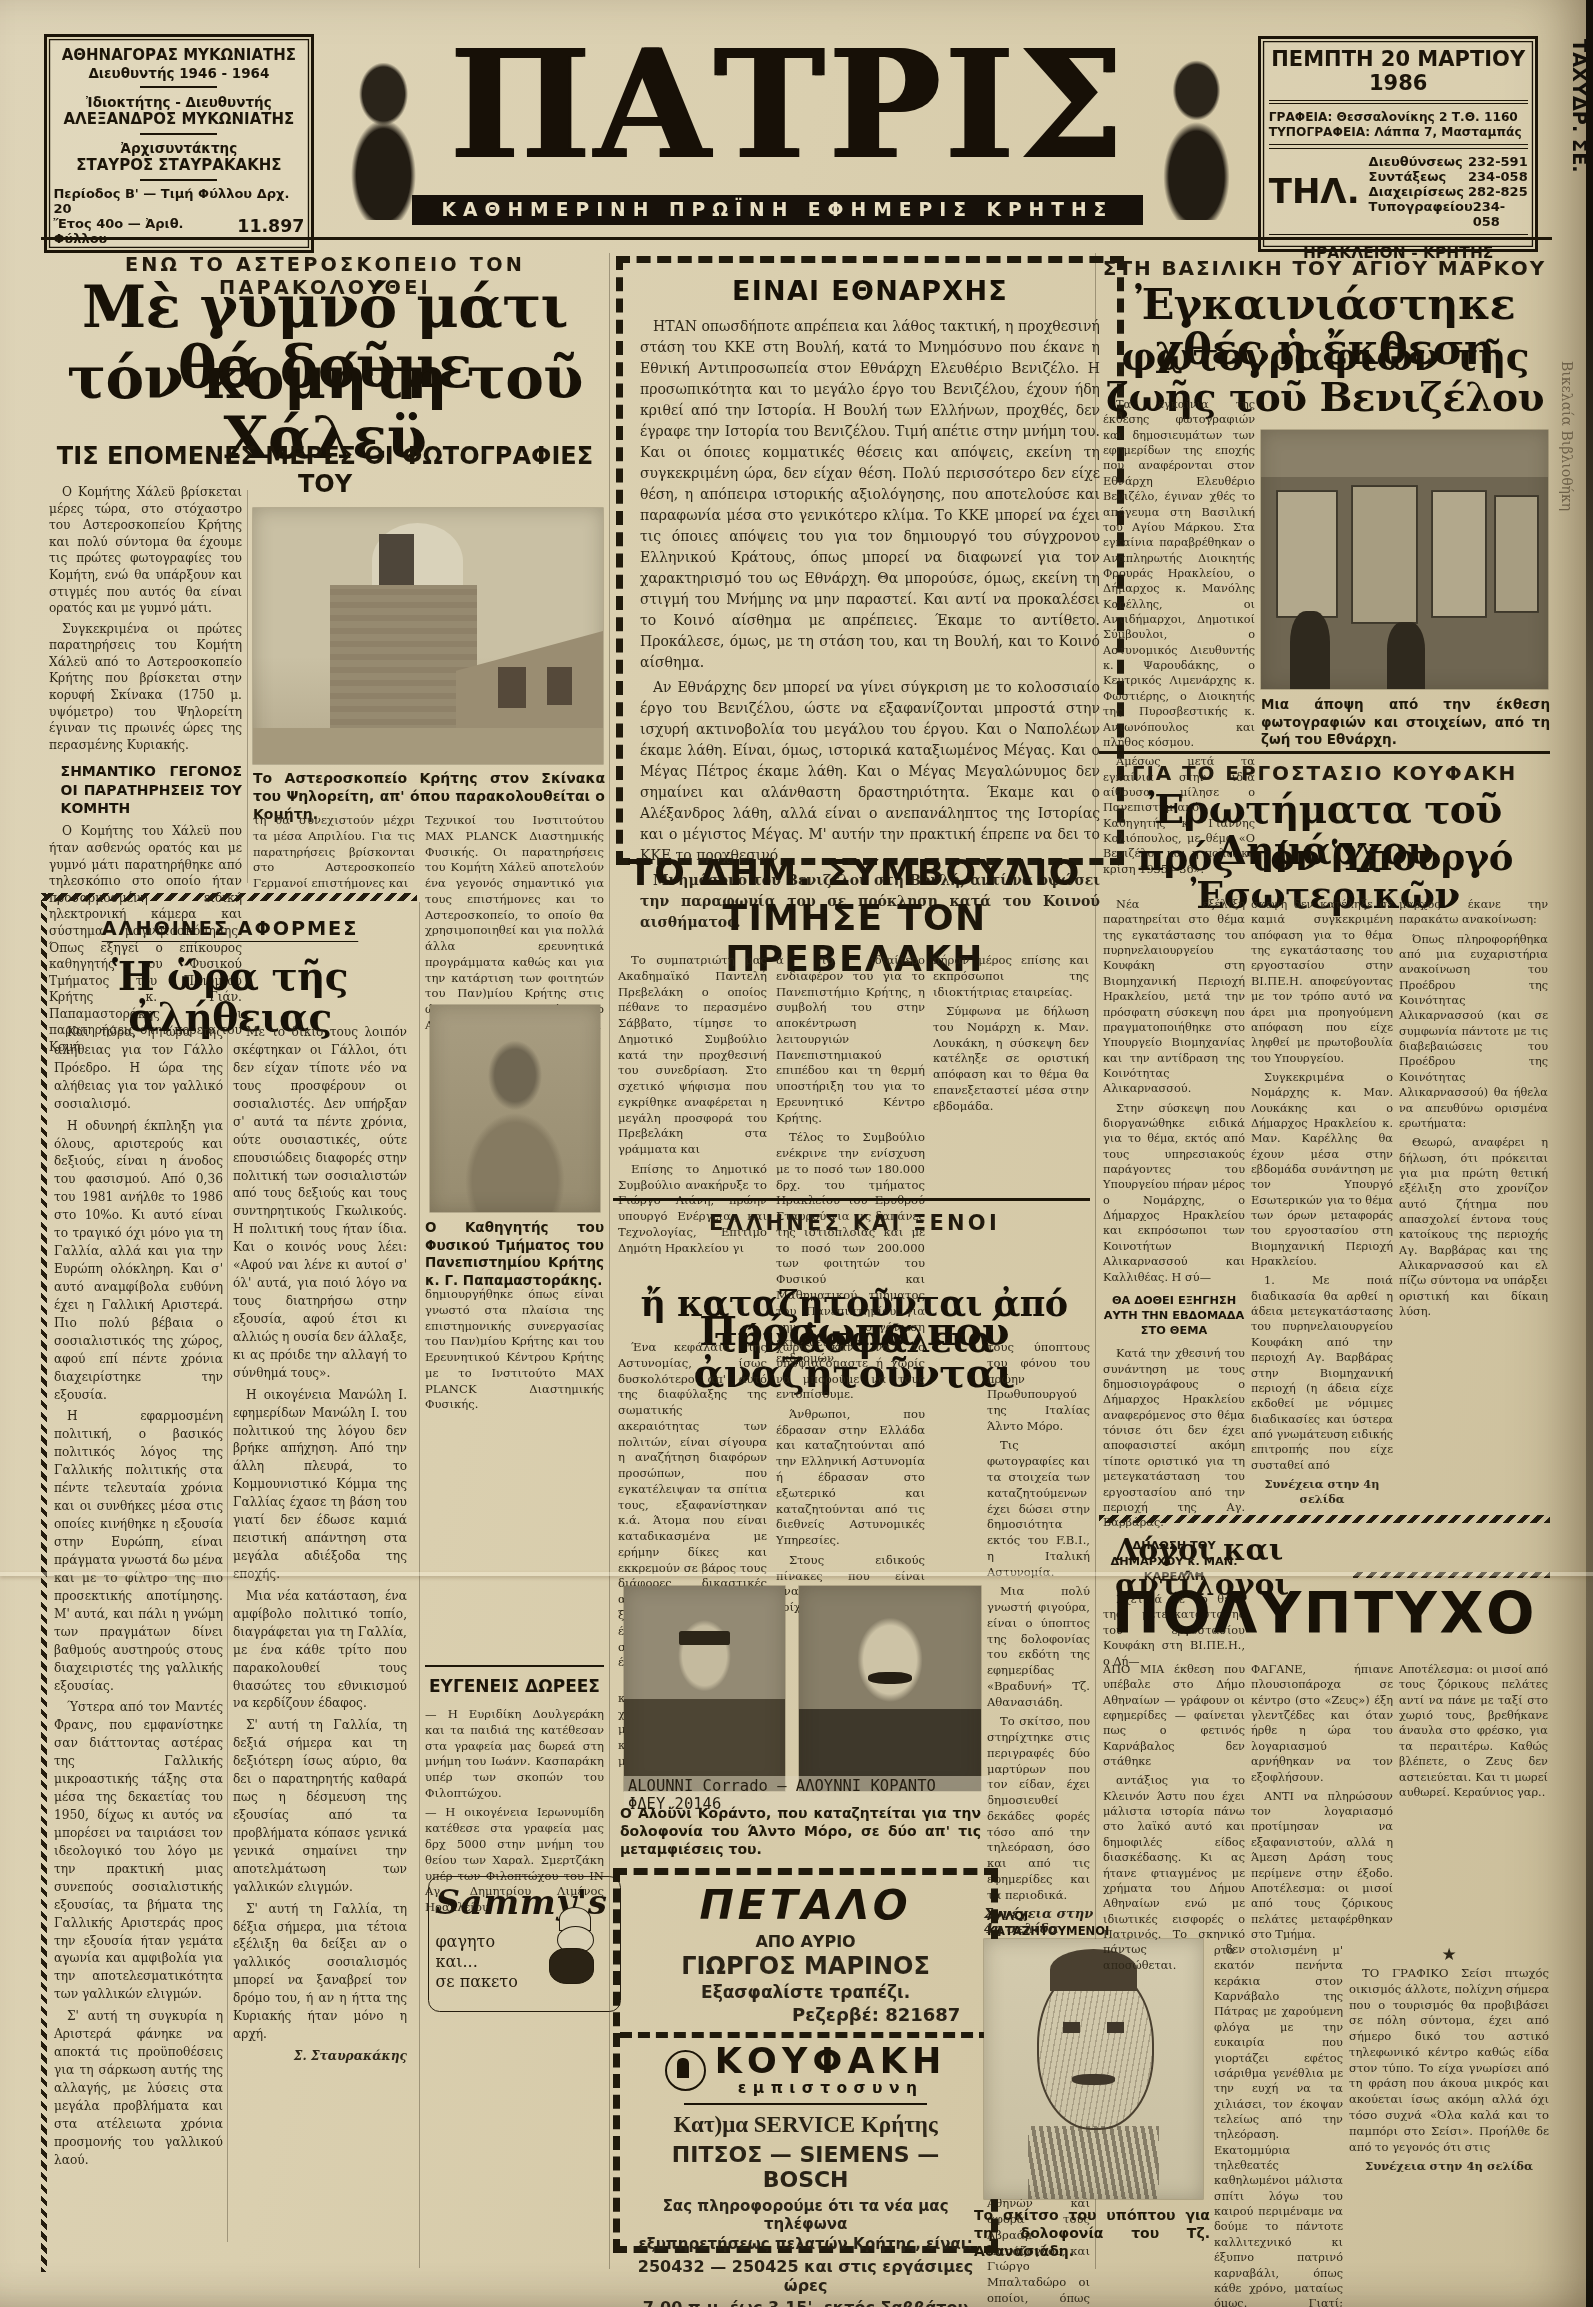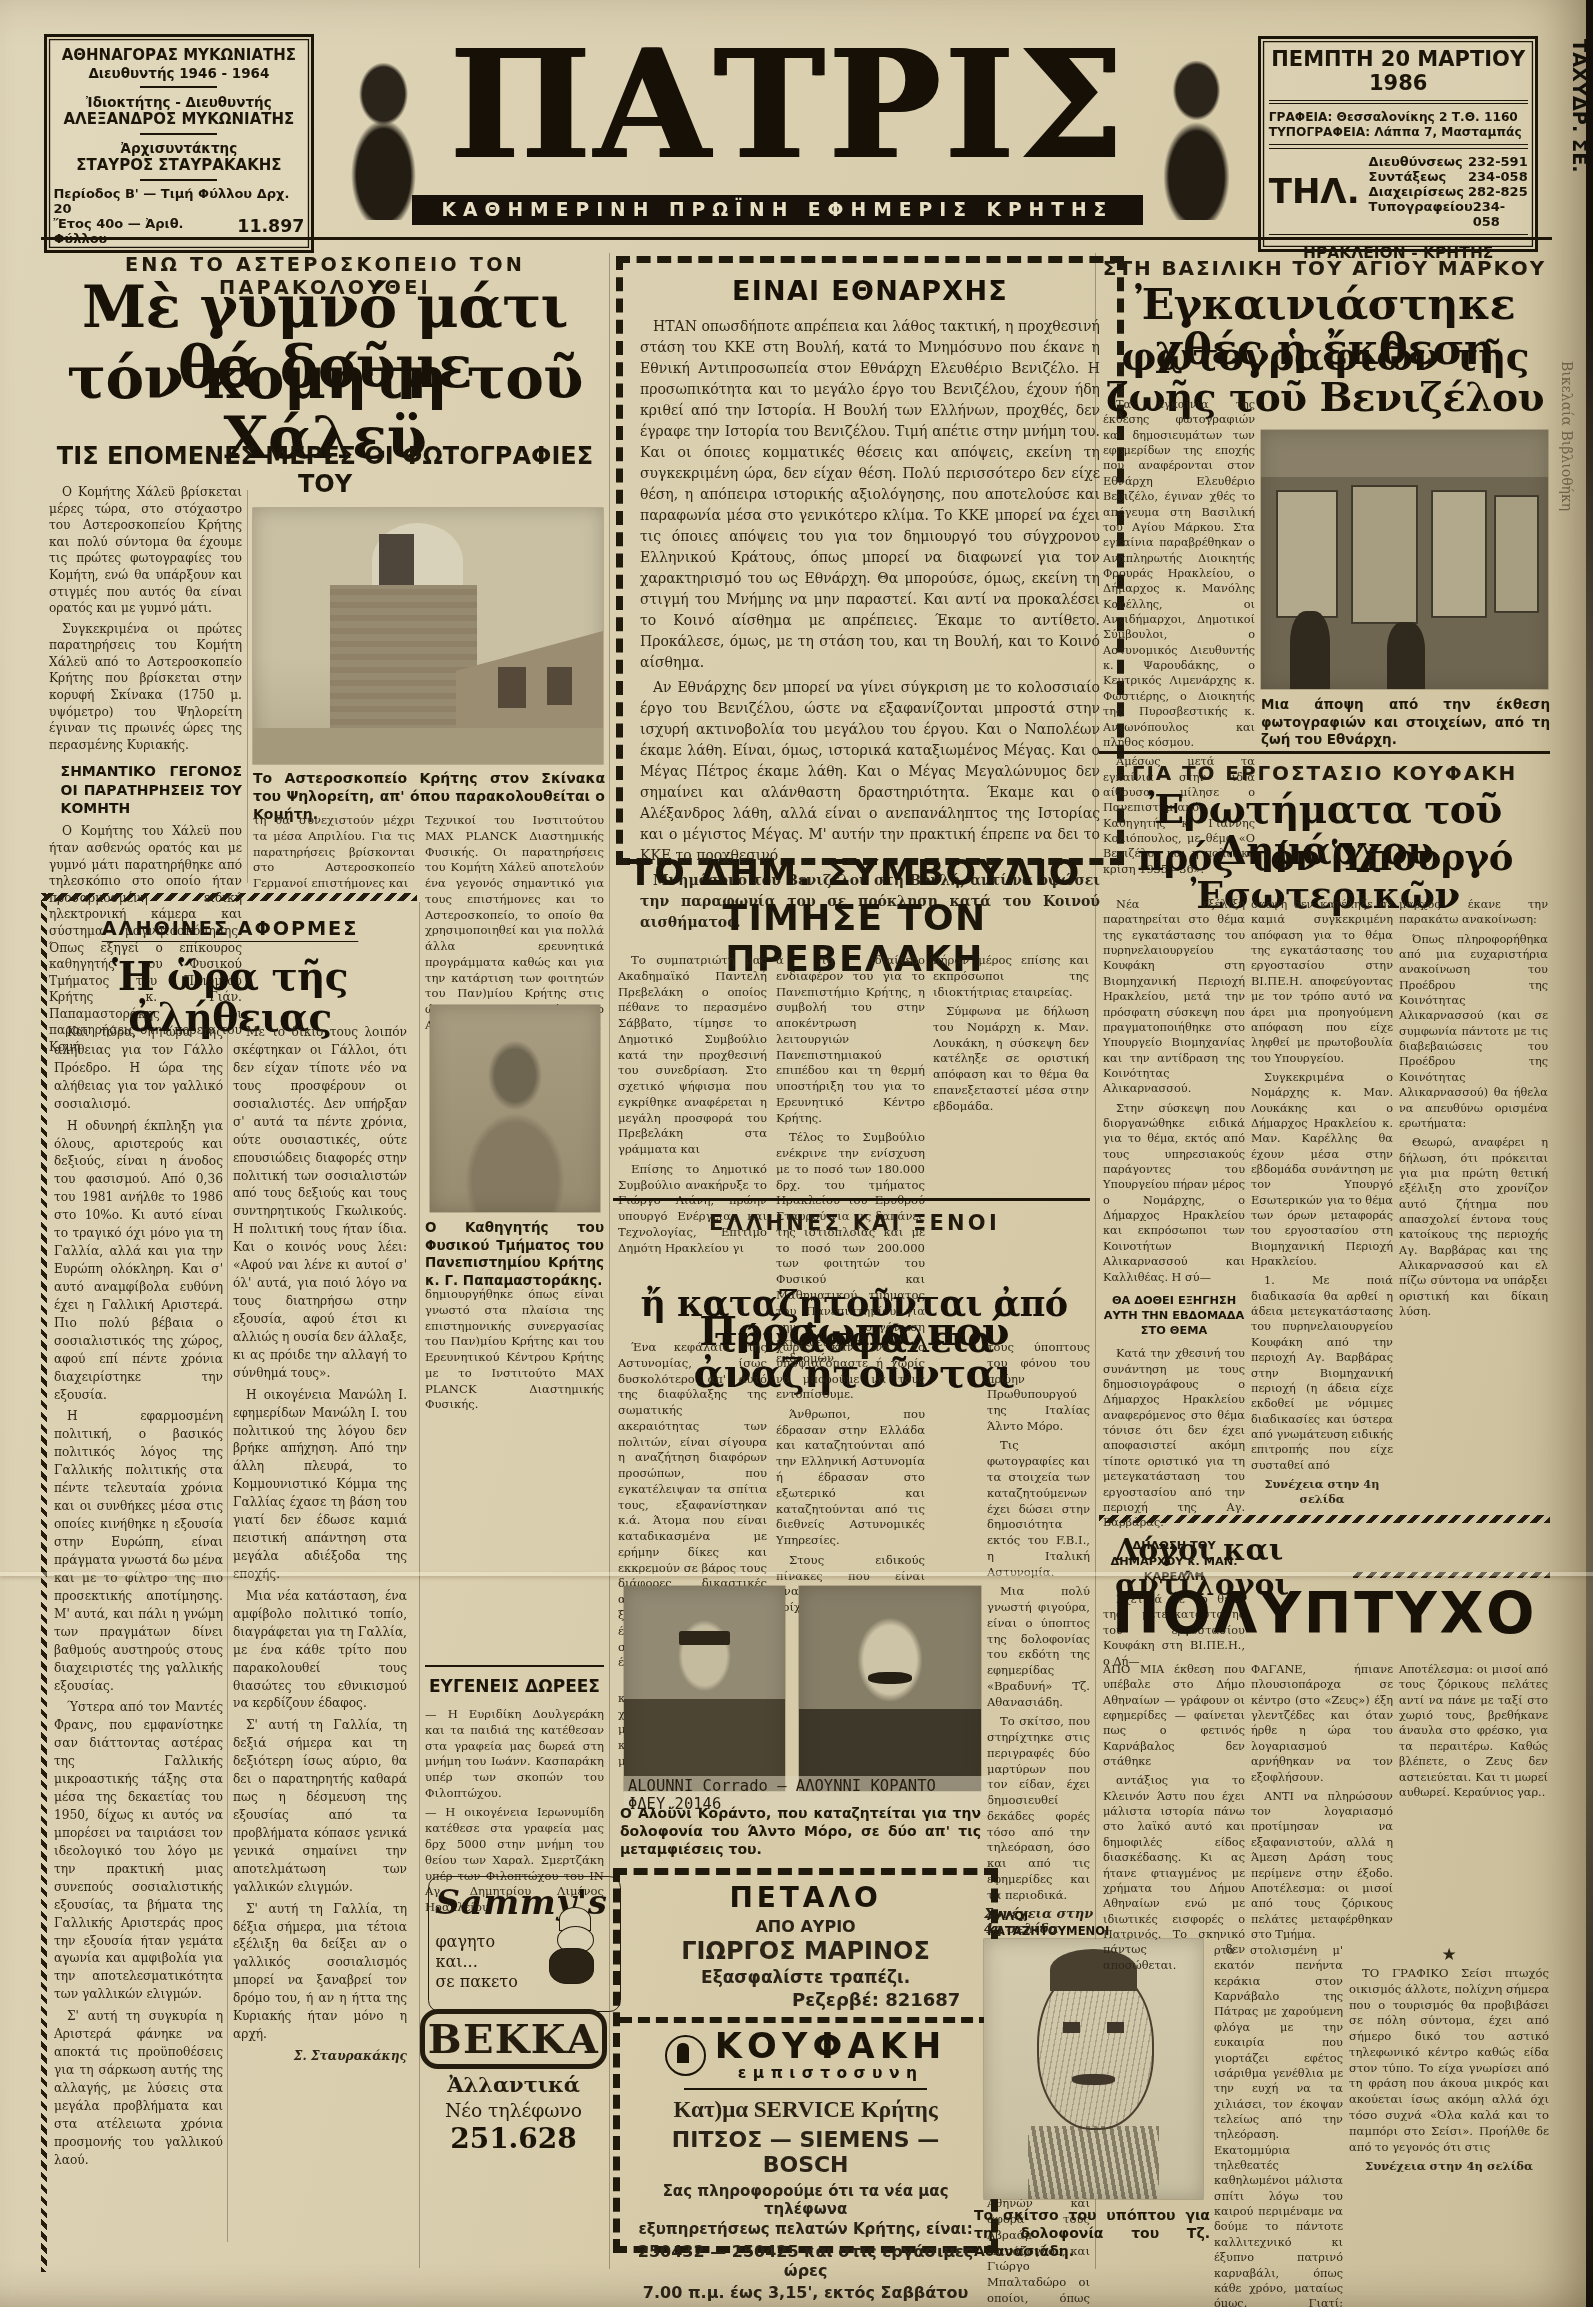"ΠΕΤΑΛΟ" div.sans { font-size: 28px -> 41px; font-style: none -> italic }
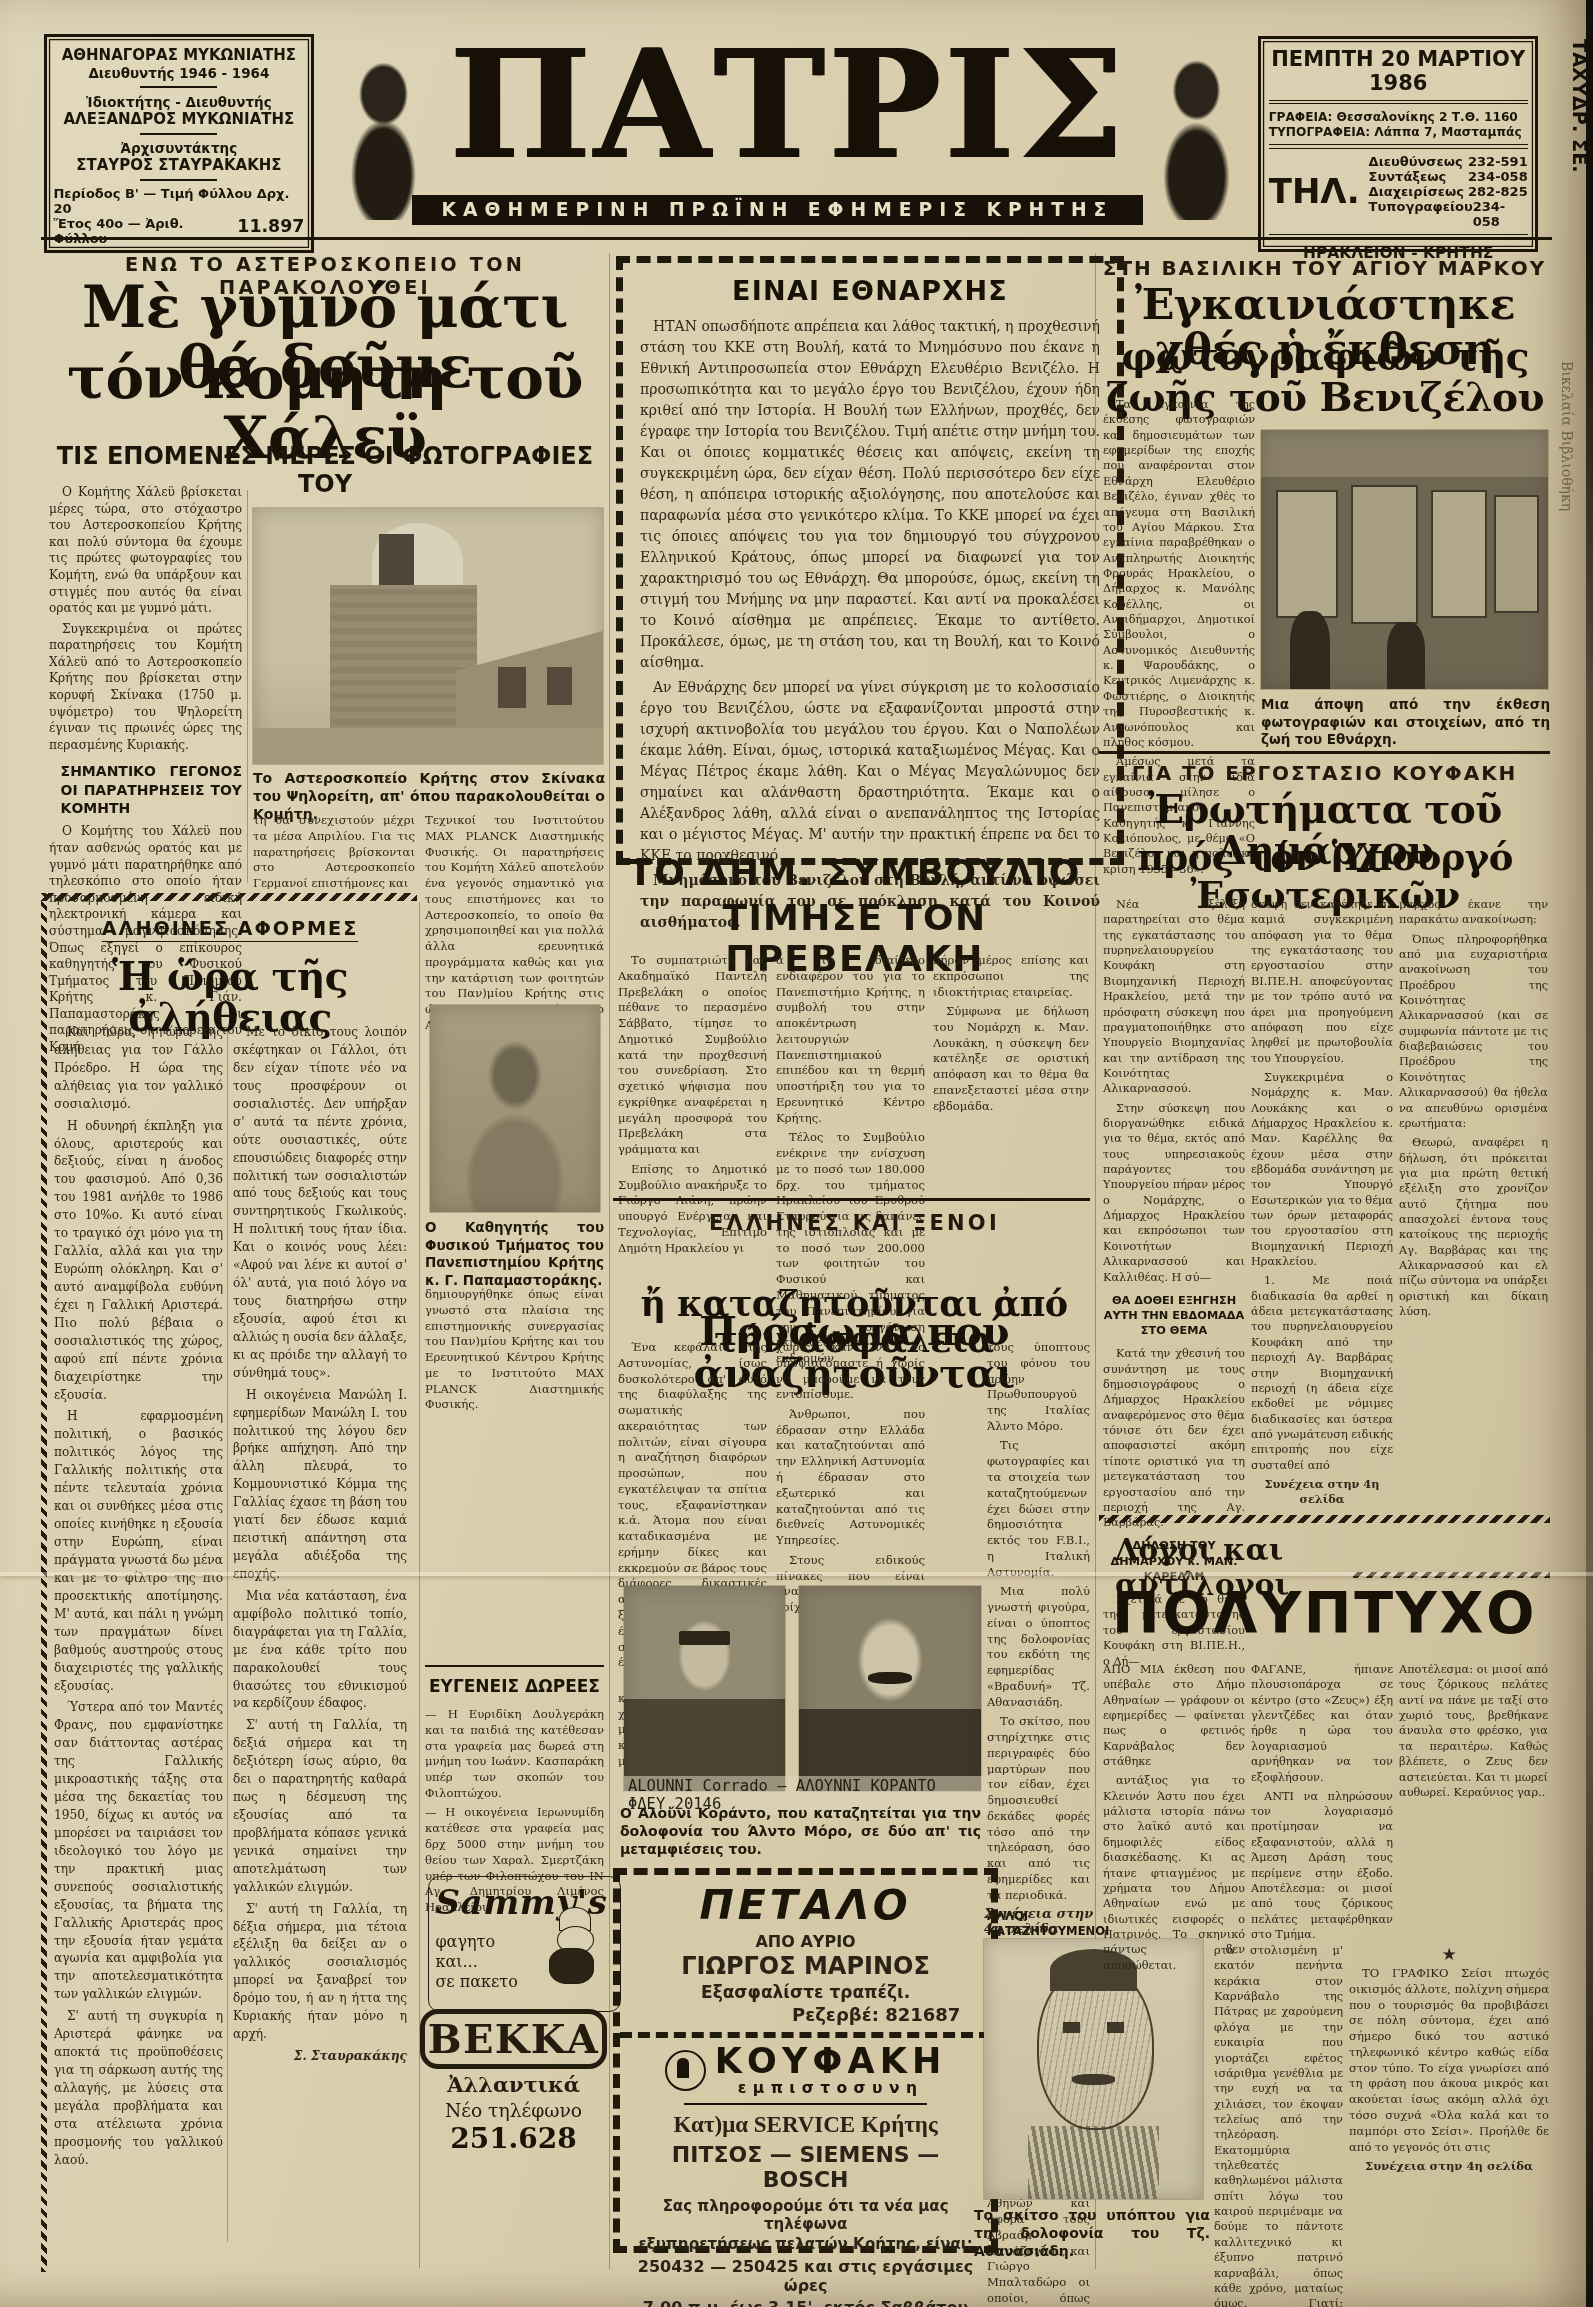"ΒΕΚΚΑ" div.abs { html: <div> <div>ΒΕΚΚΑ</div> <div>Ἀλλαντικά</div> <div>Νέο τηλέφωνο</div> <div>251.628</div> </div> -> none }
